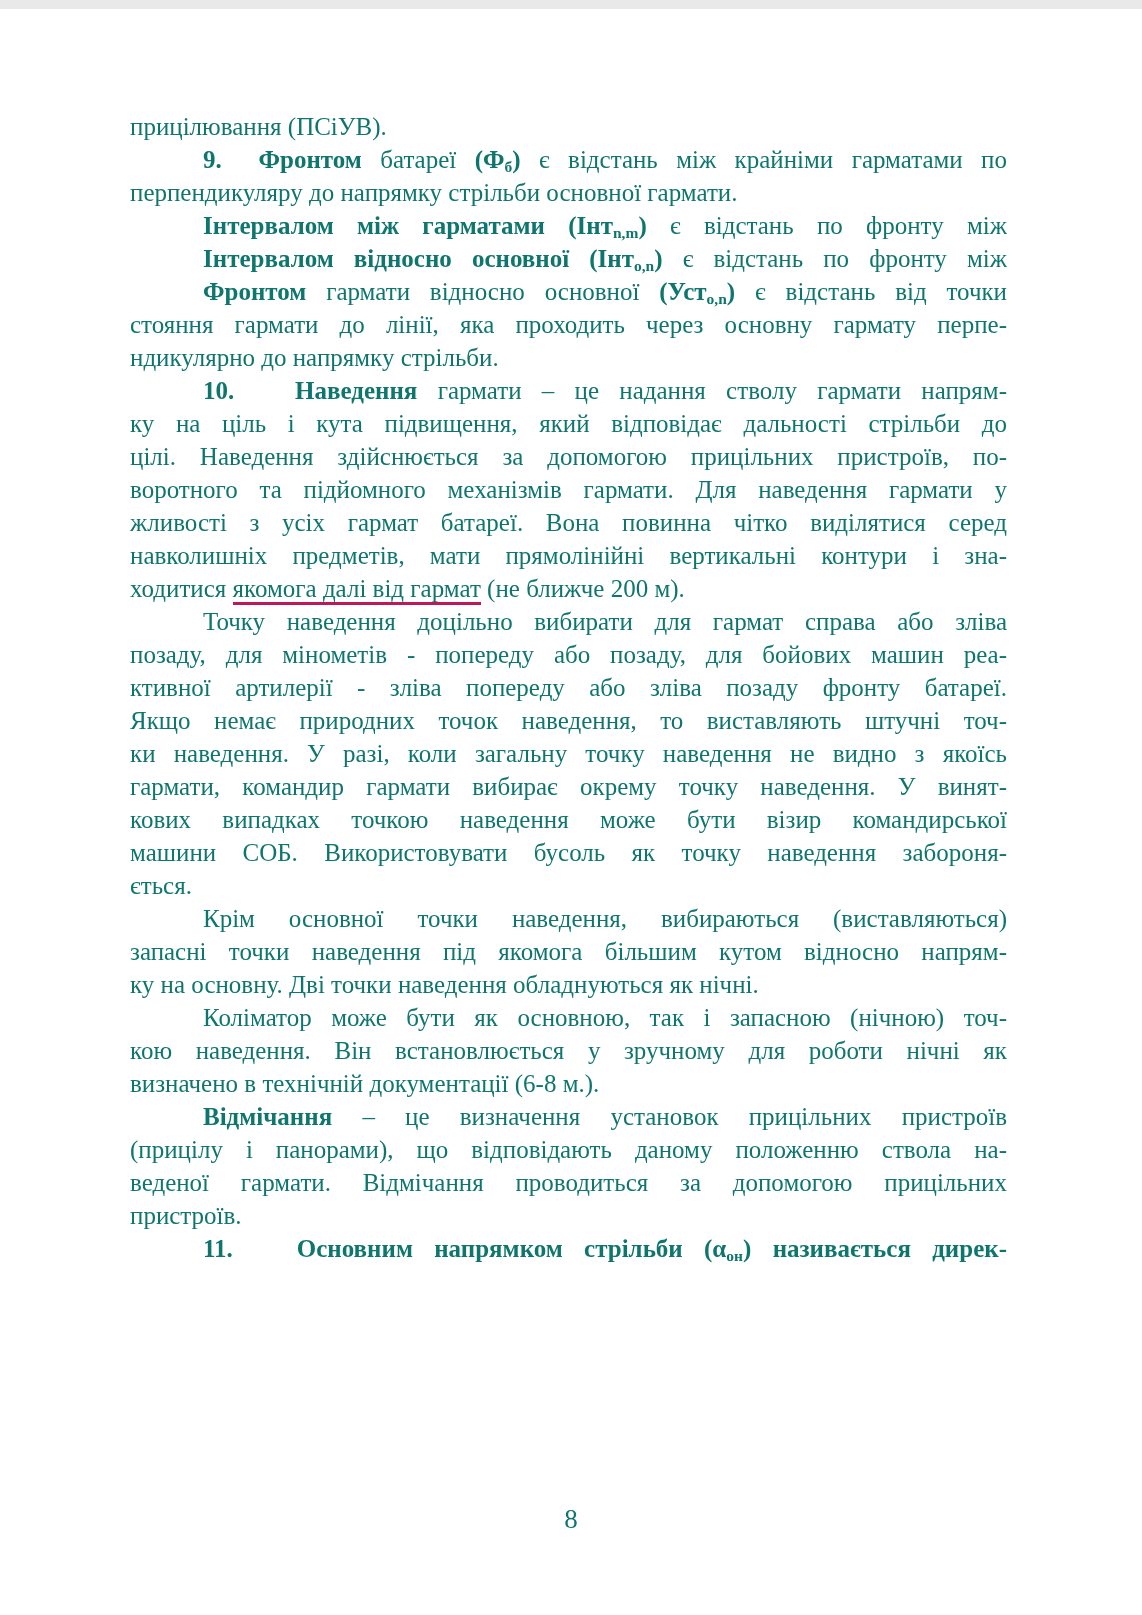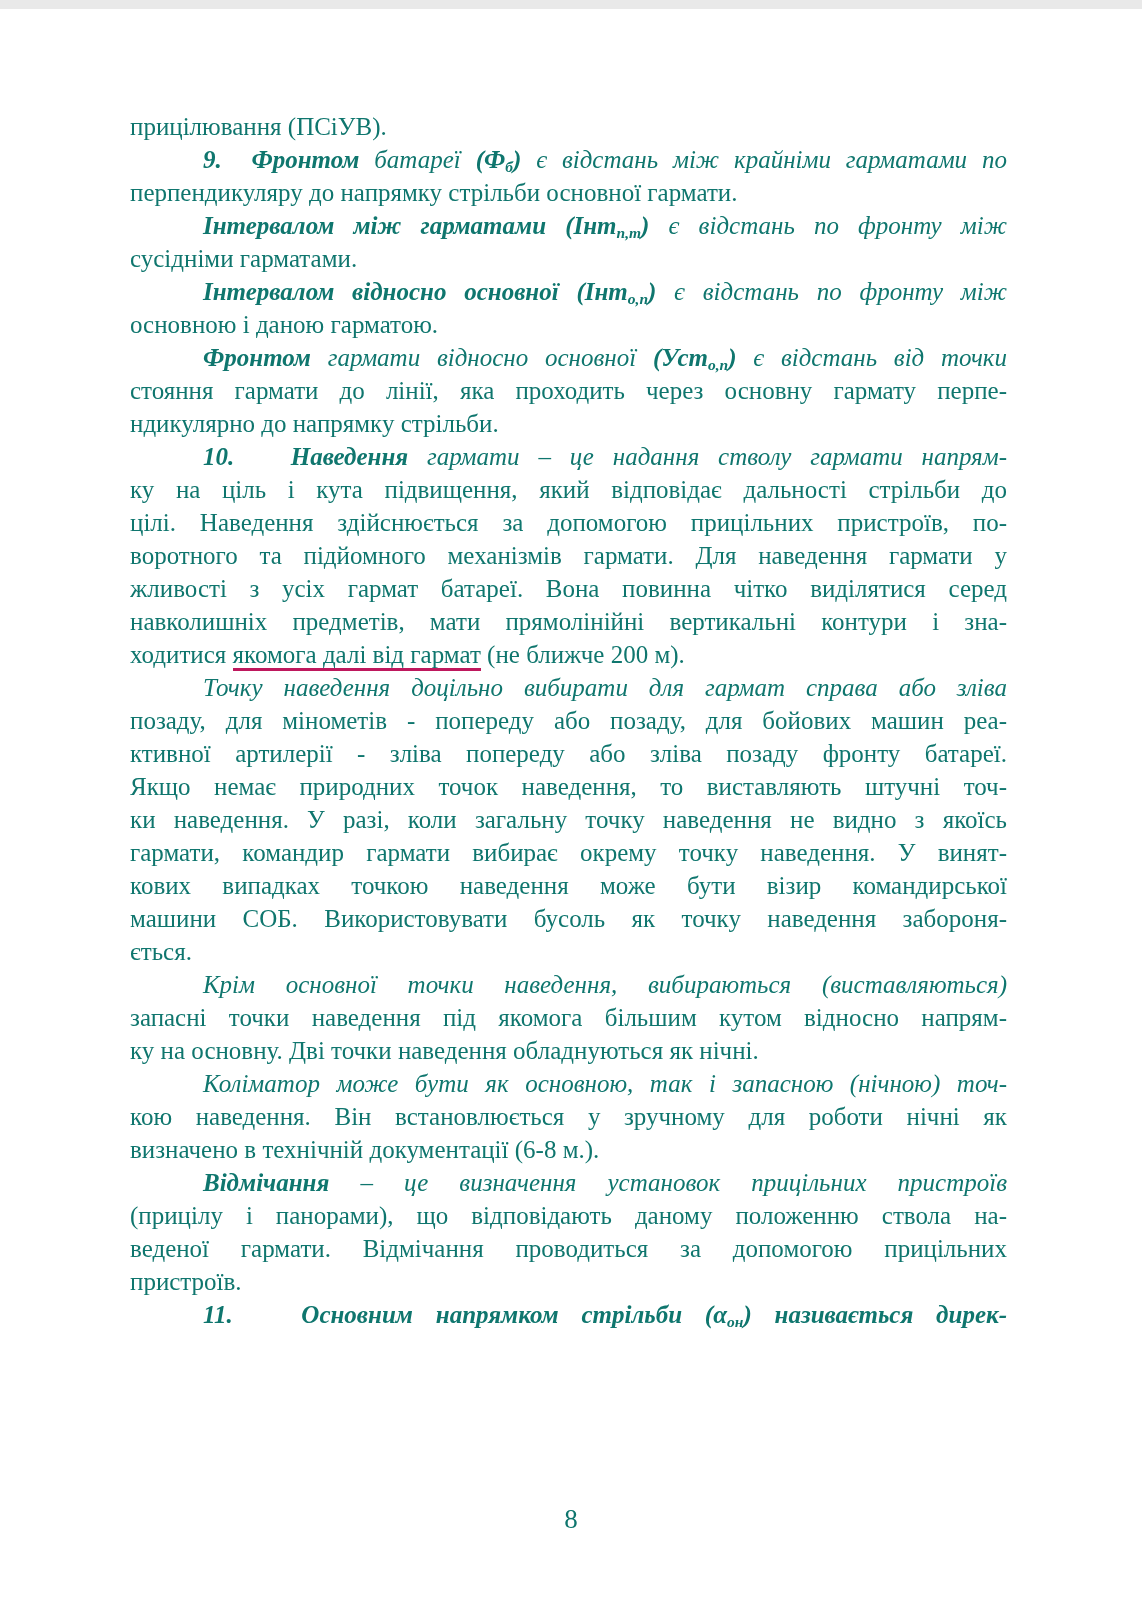"9. Фронтом батареї (Фб) є" .line.indent { font-style: italic -> none }
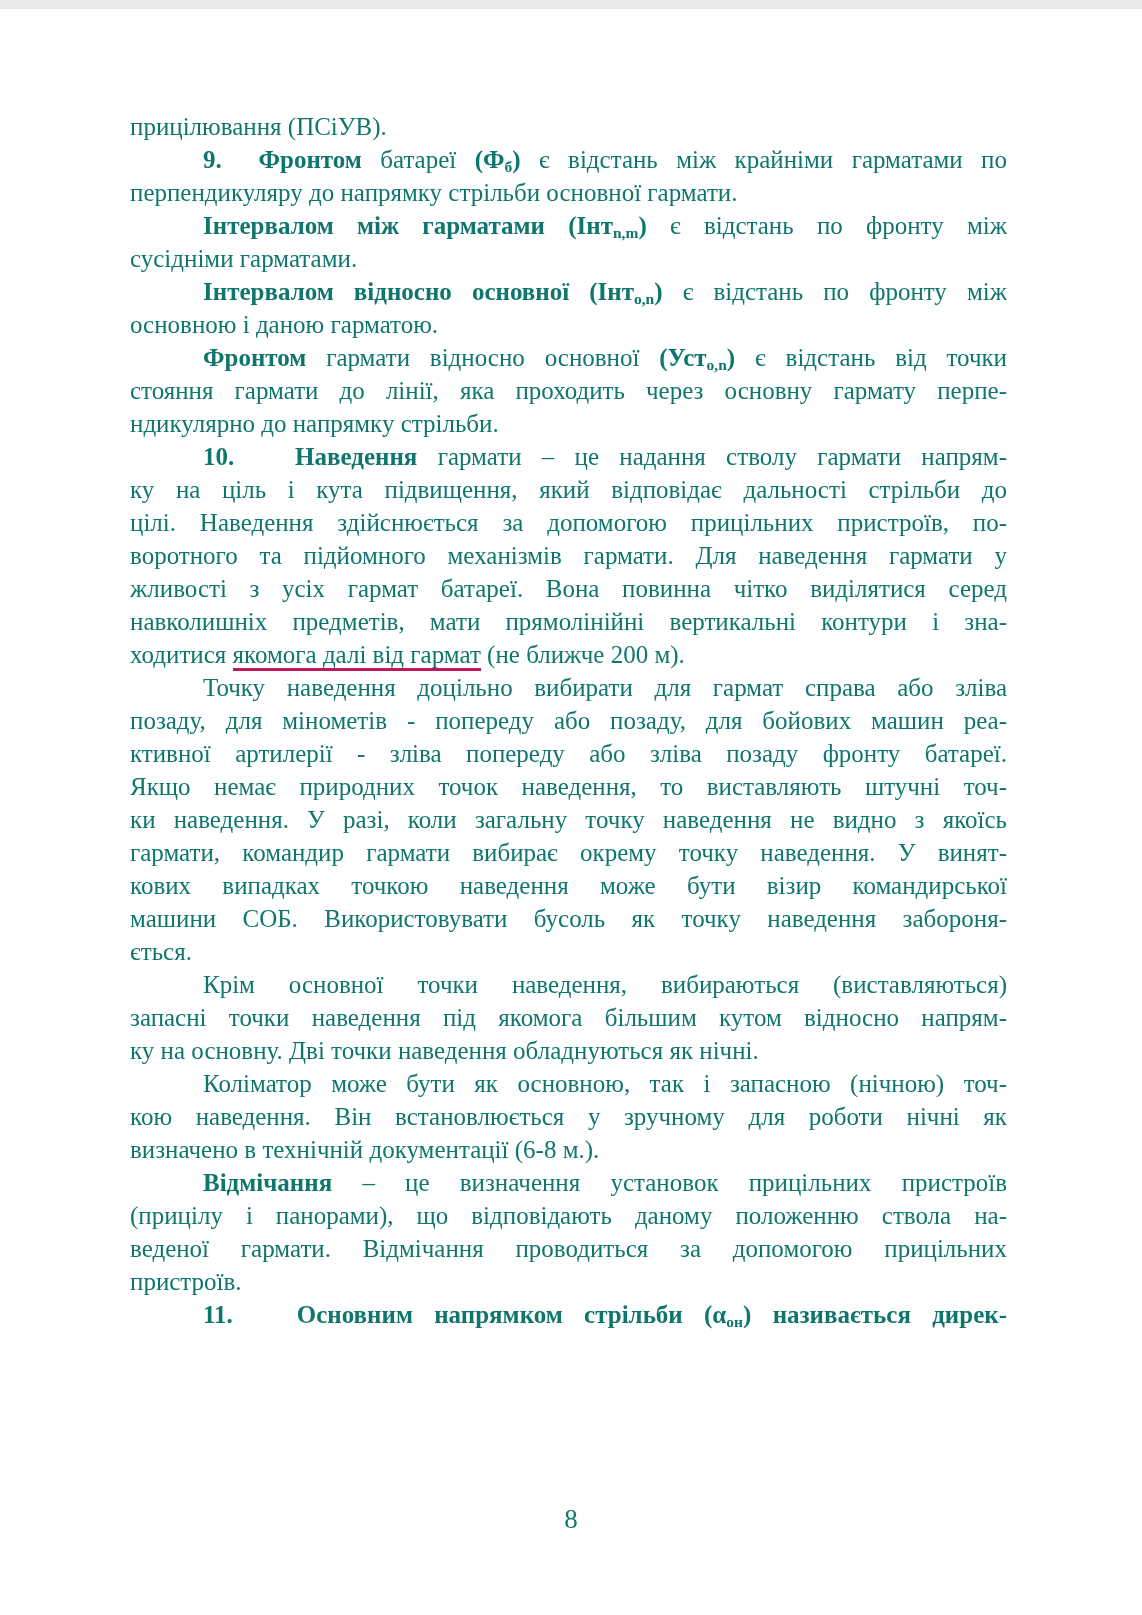"сусідніми гарматами." div.line { html: <div><span>сусідніми гарматами.</span></div> -> none }
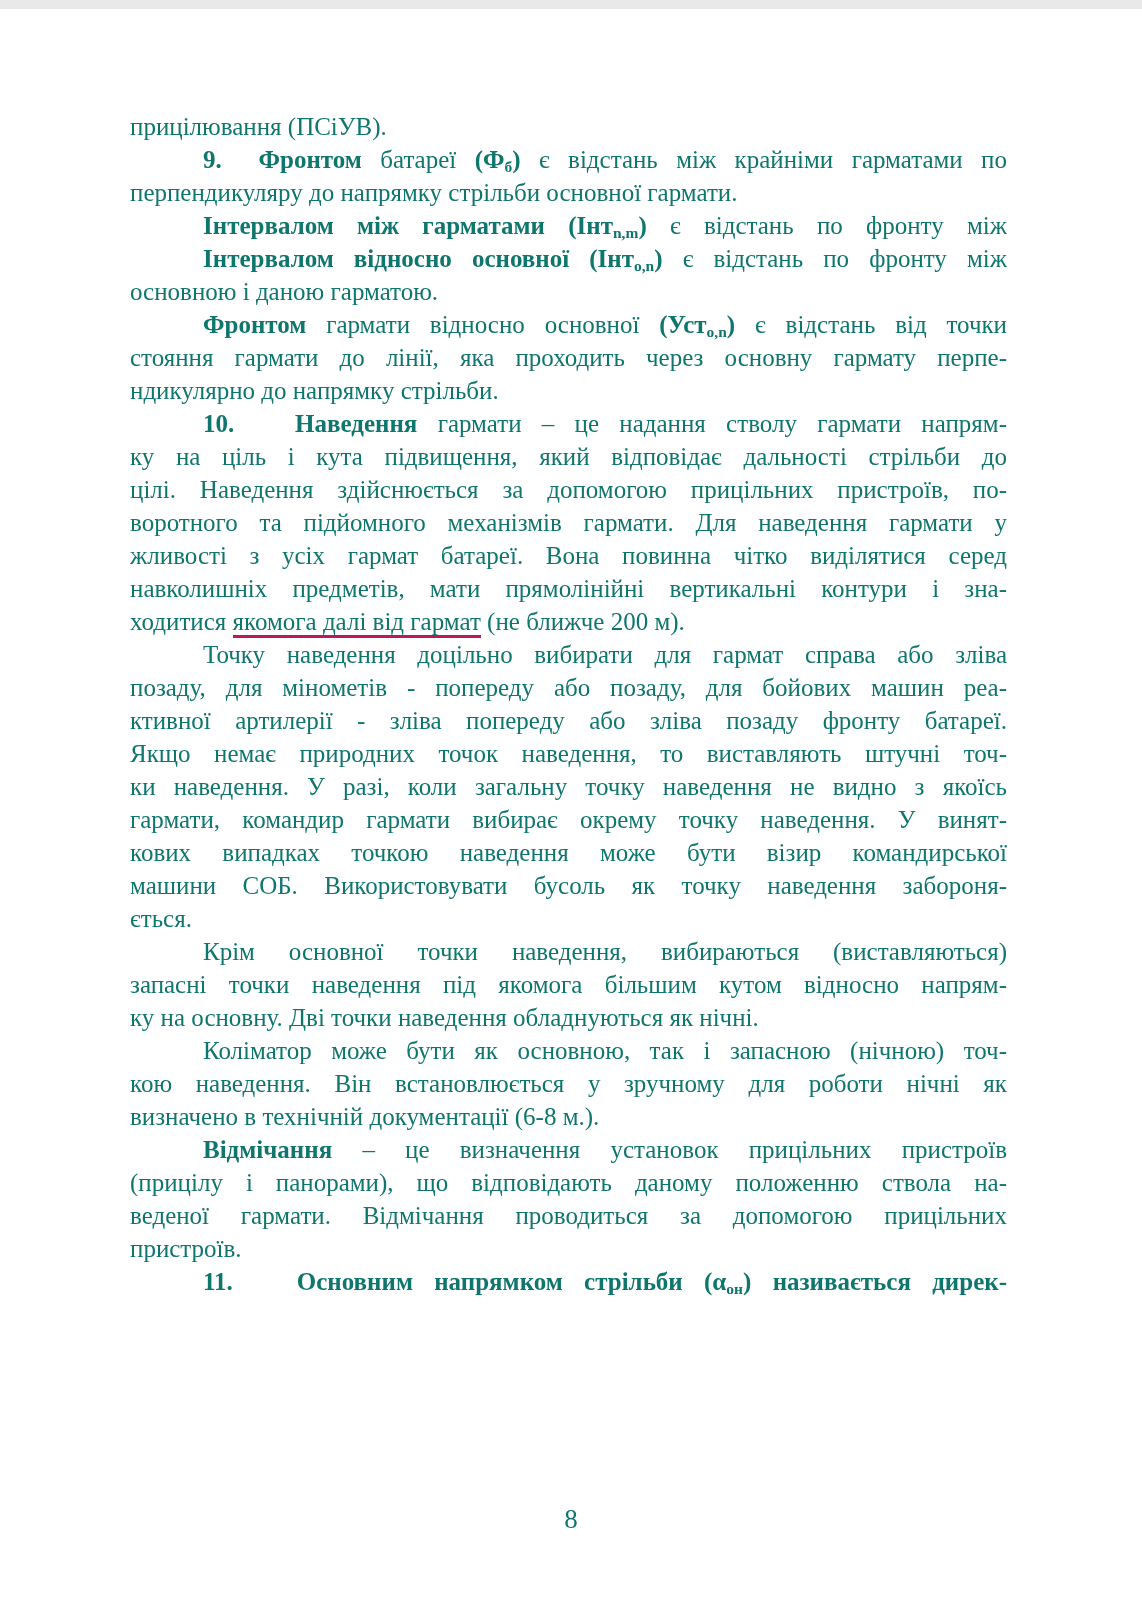"основною і даною гарматою." div.line { html: <div><span>основною і даною гарматою.</span></div> -> none }
